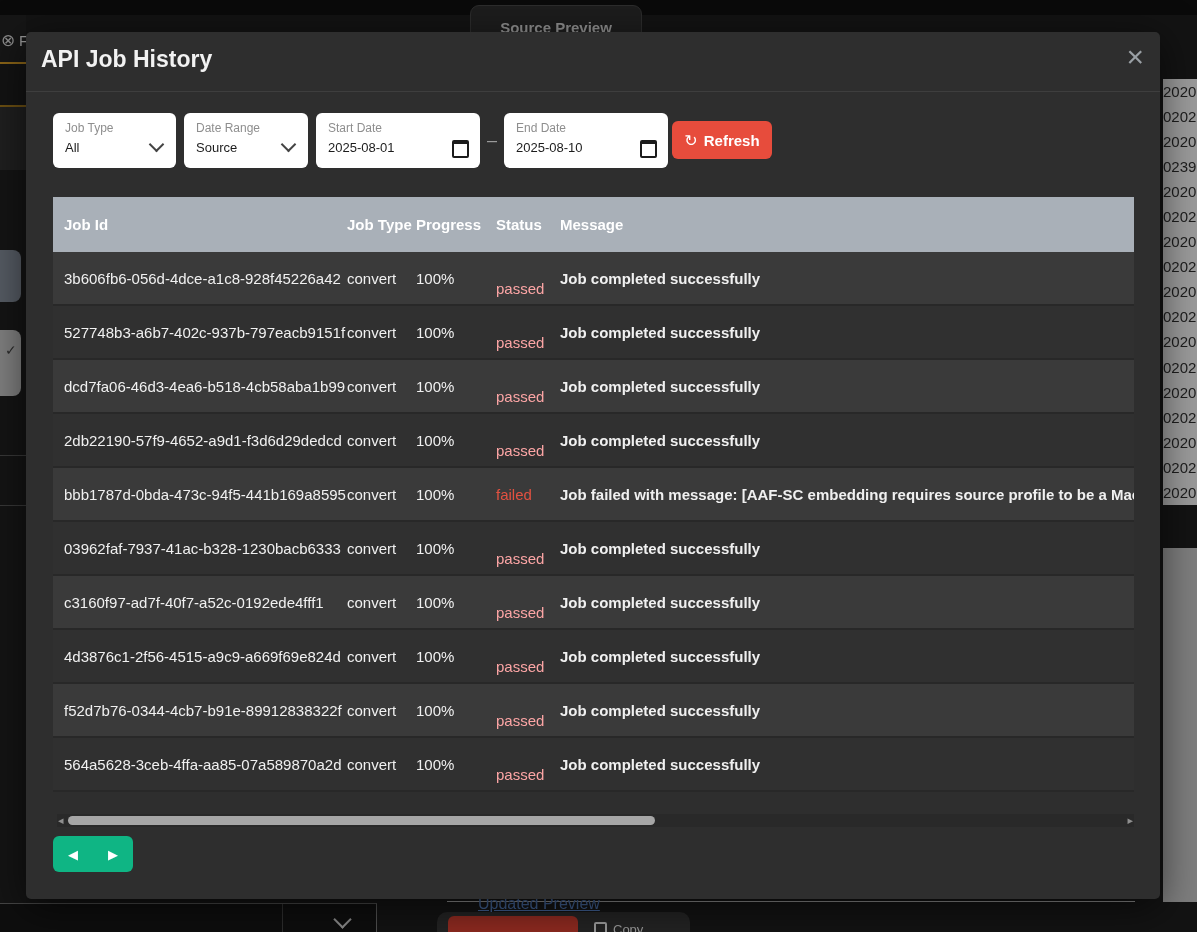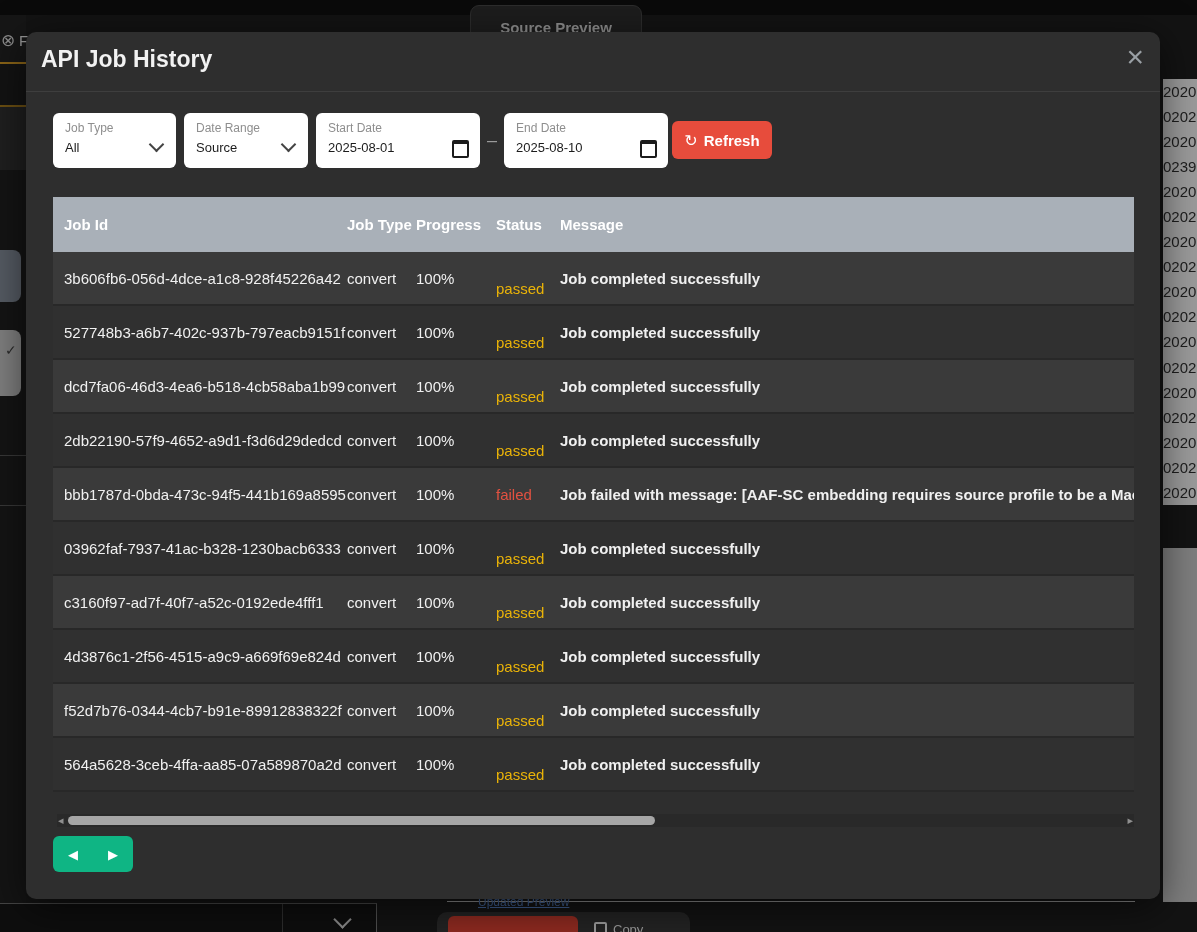"API Job History" .modal { border-radius: 10px -> 5px }
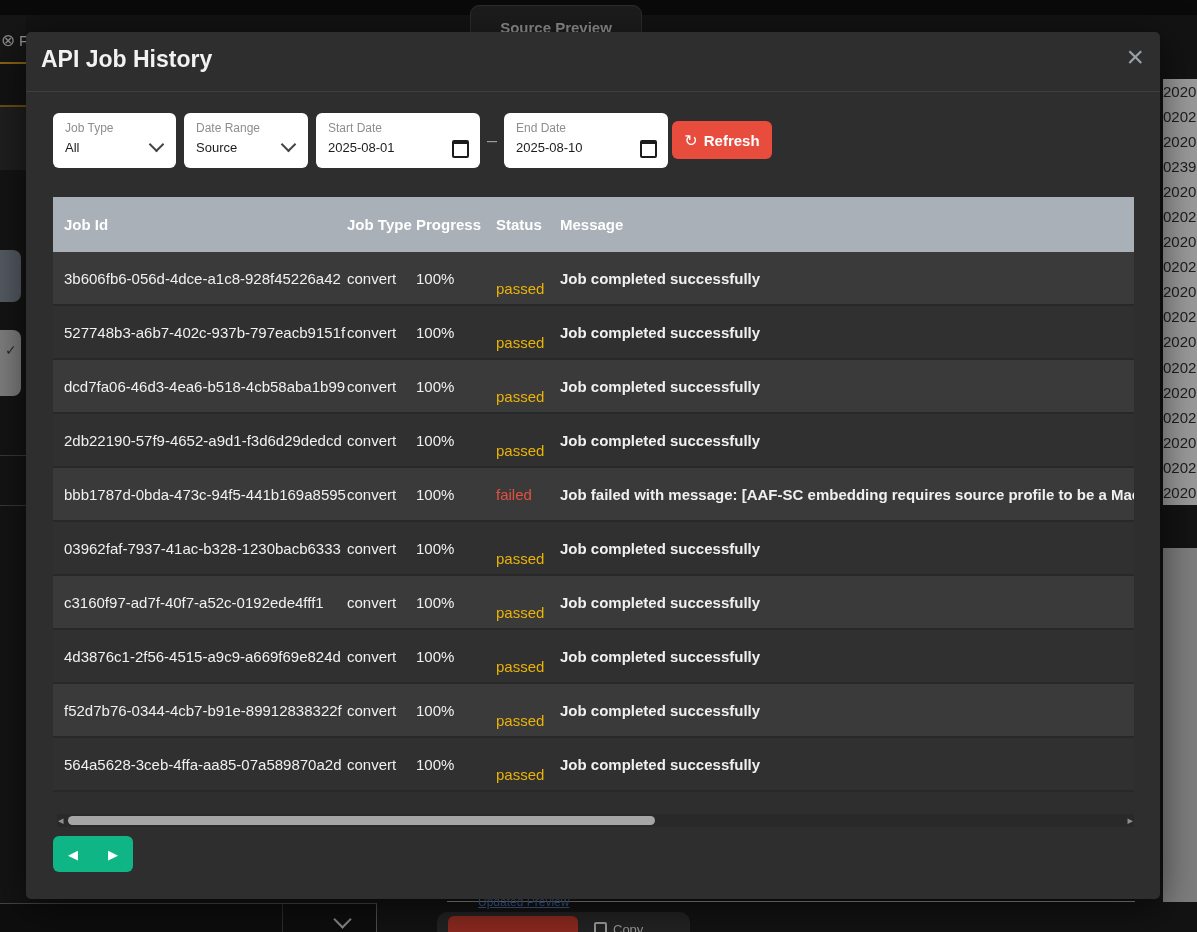"passed" .st-passed { color: #eab308 -> #fca5a5 }
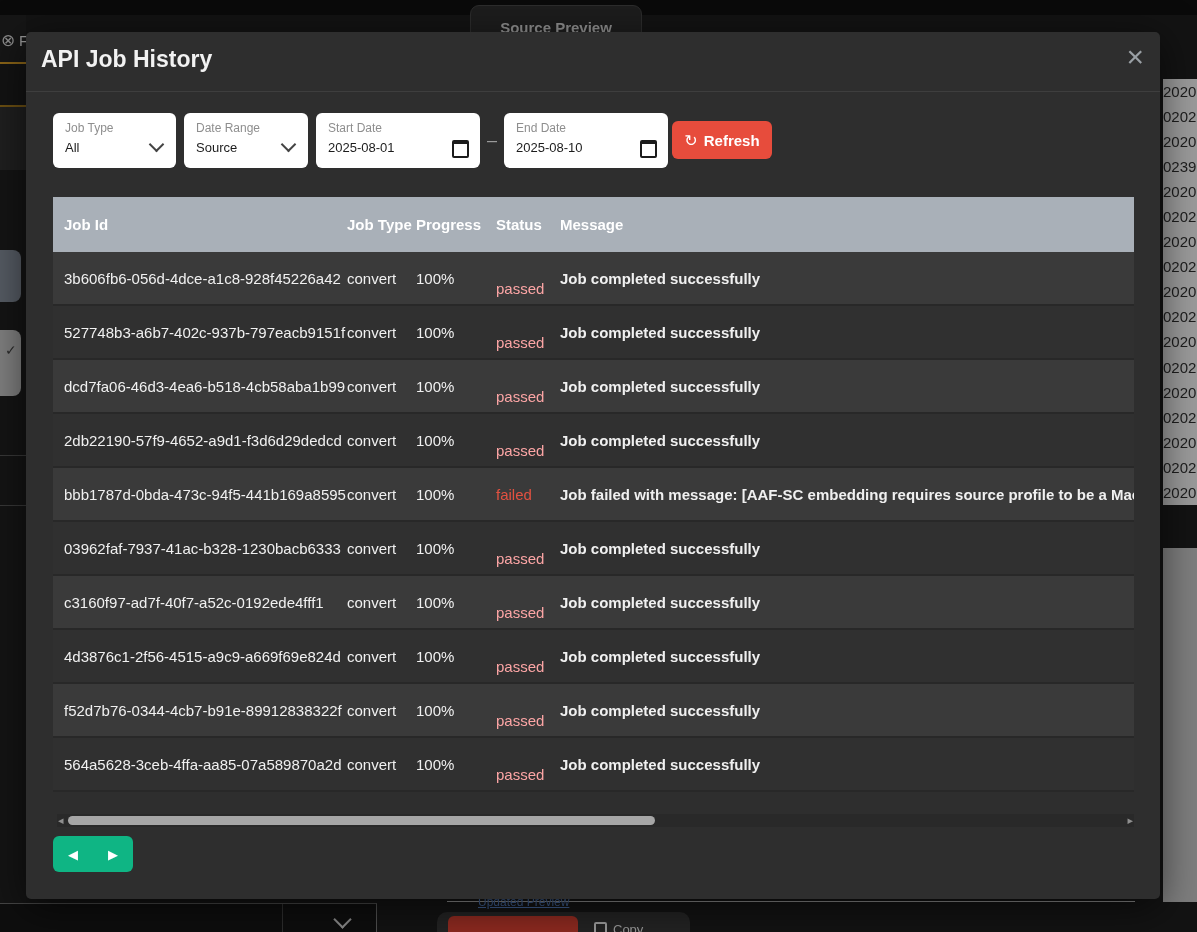"Updated Preview" .bg-link { font-size: 12px -> 16px }
